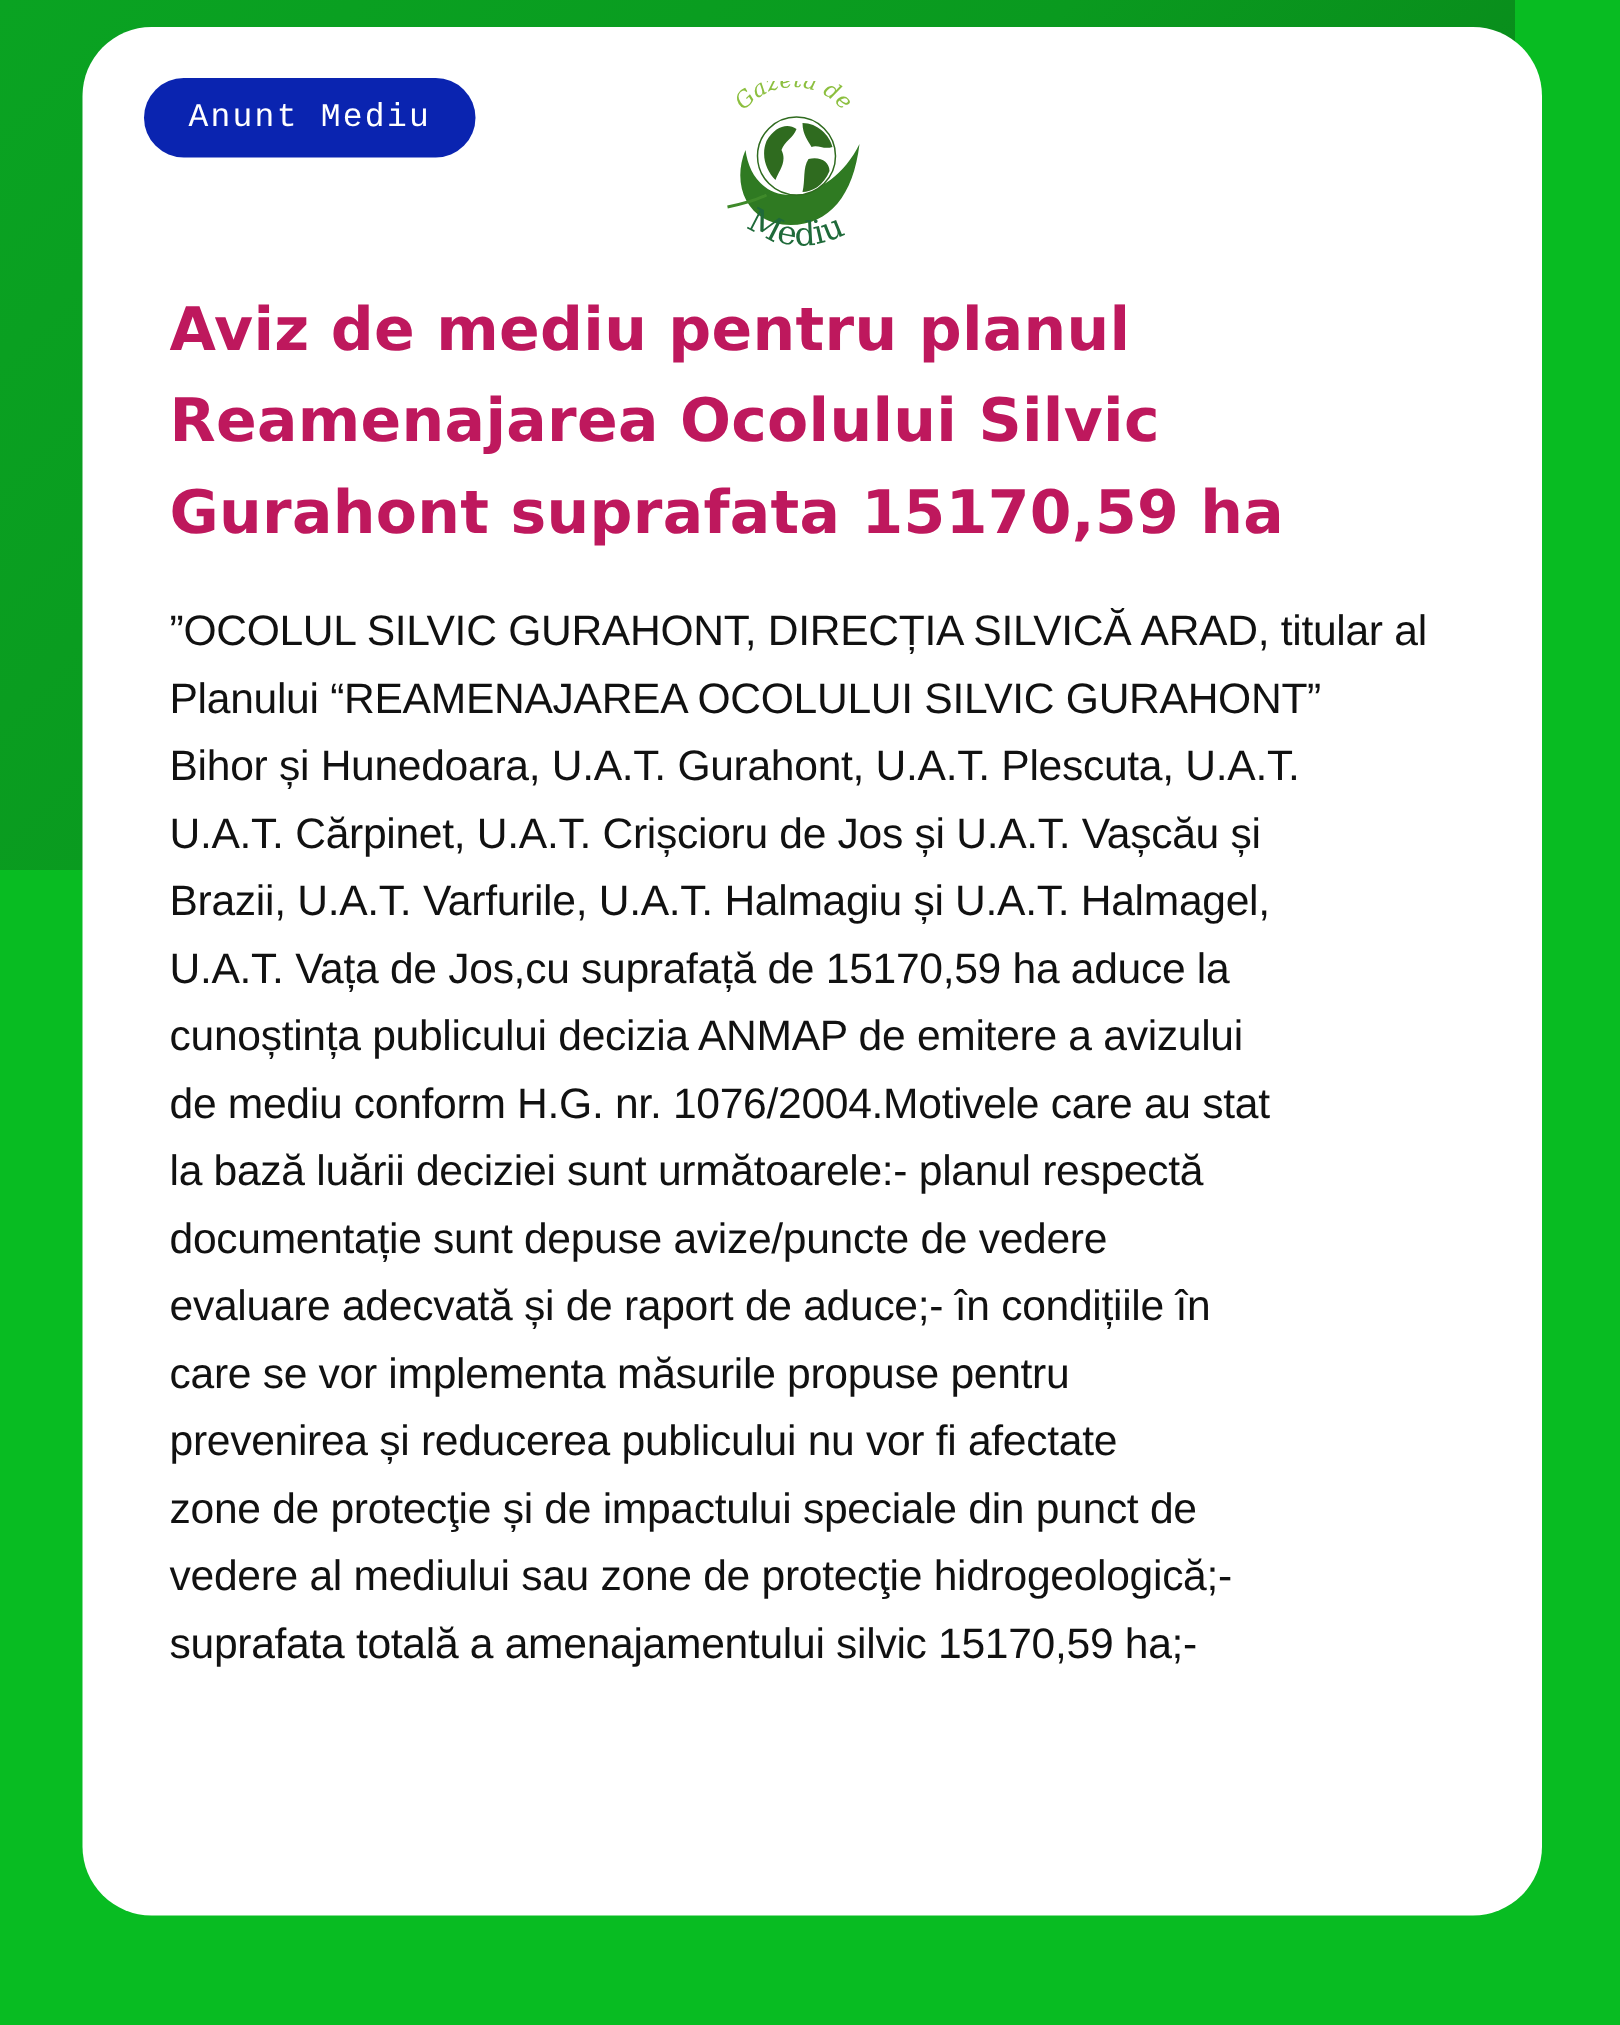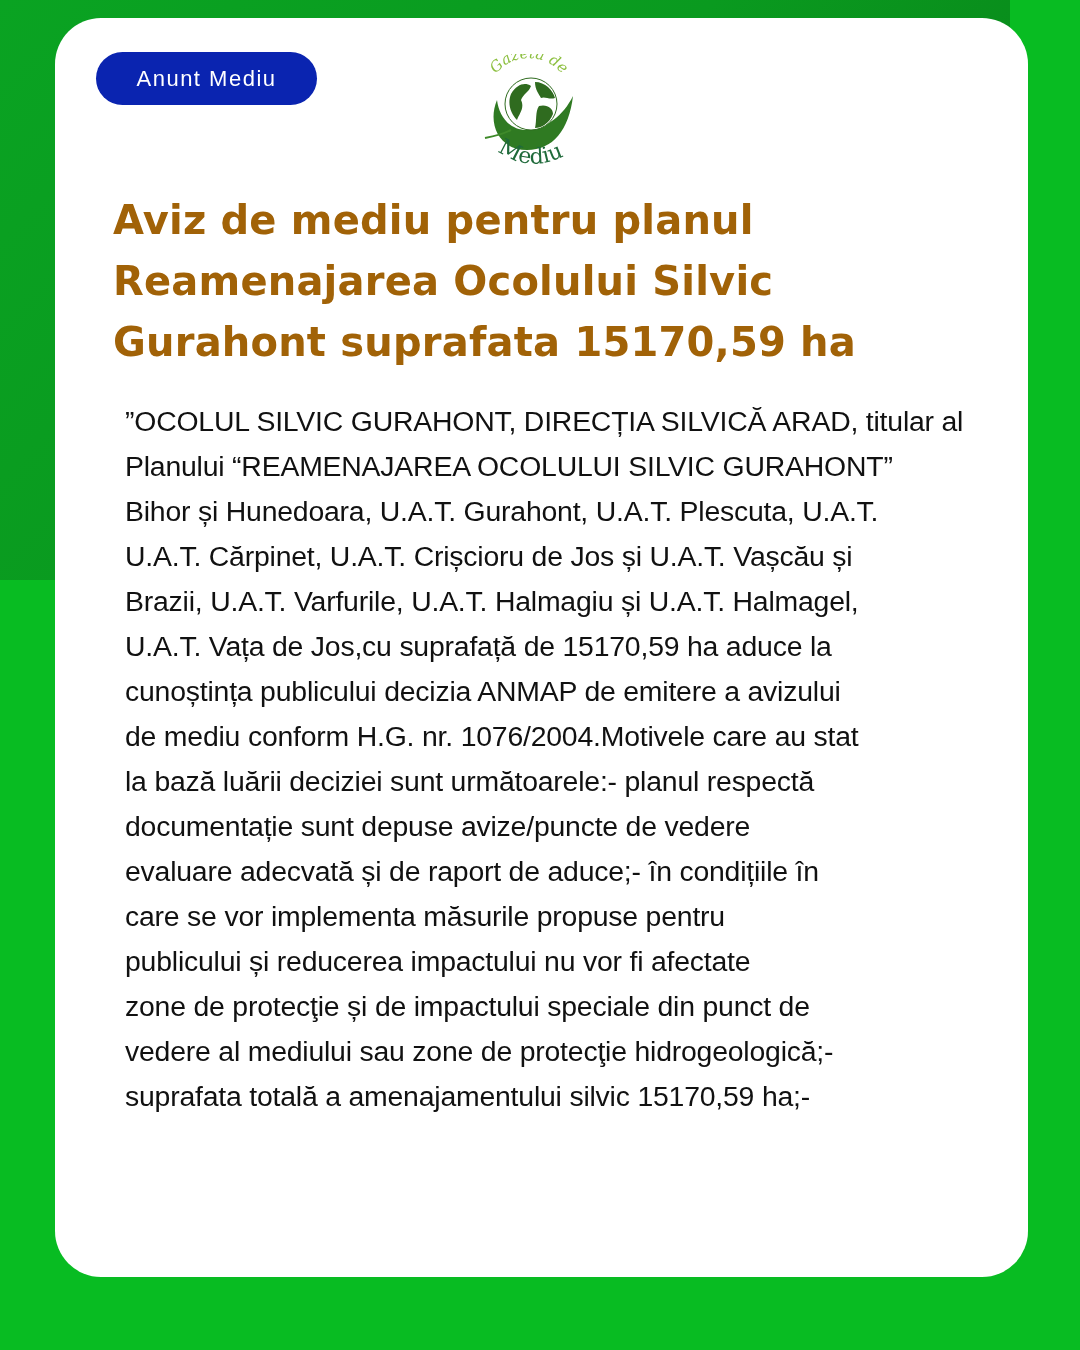"Anunt Mediu" .badge { font-family: Liberation Sans, sans-serif -> Liberation Mono, monospace }
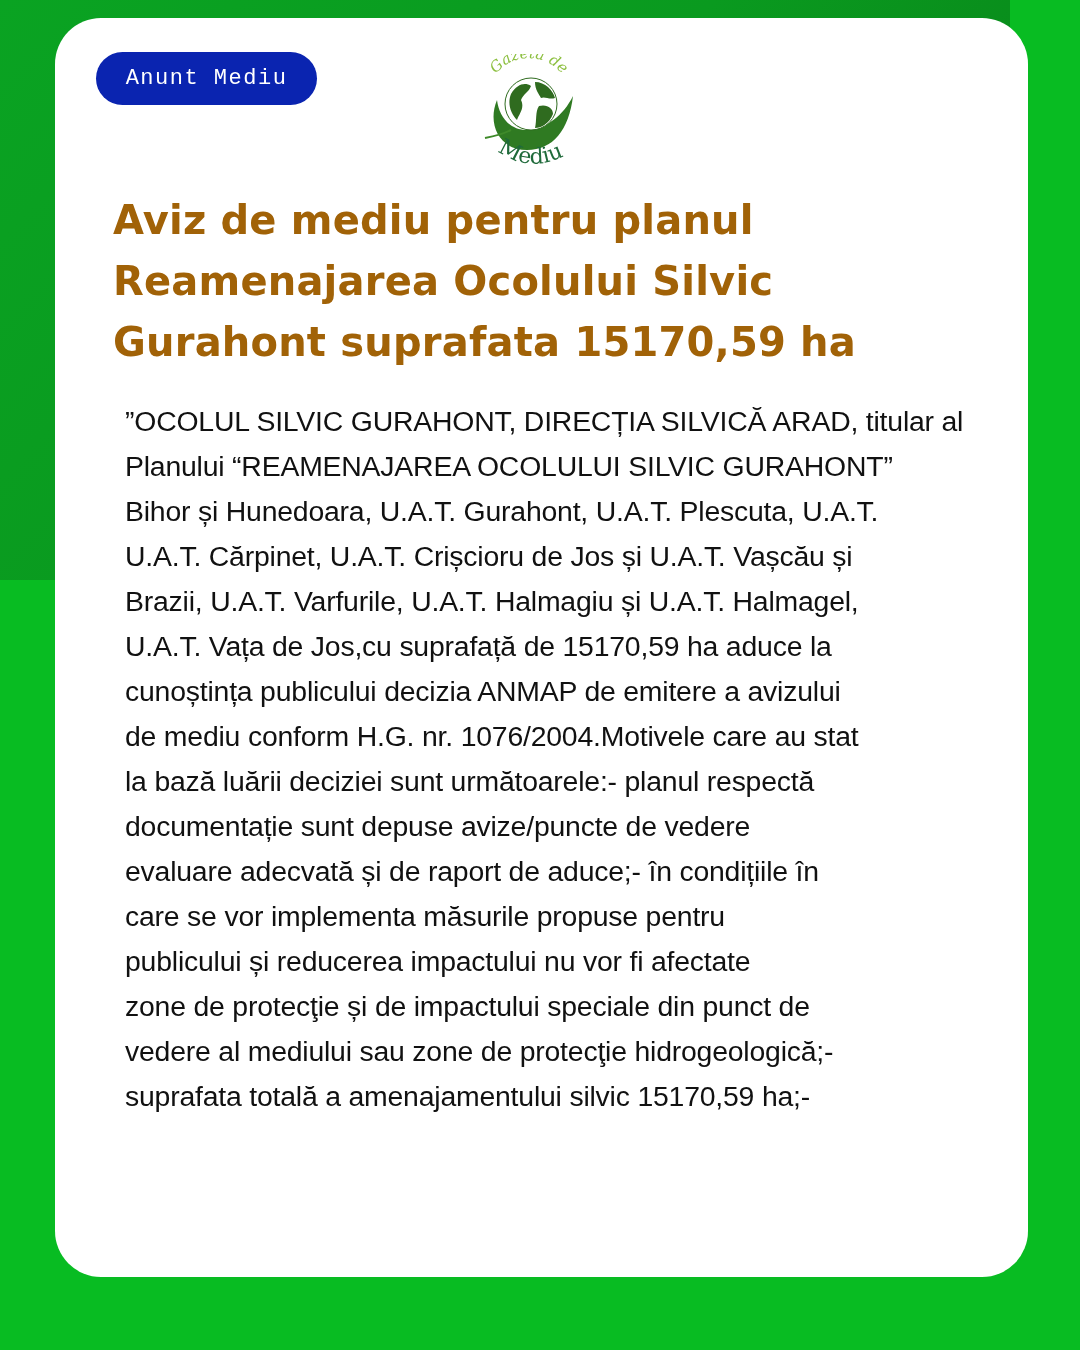"Aviz de mediu pentru planul" .title { color: #a16207 -> #be185d }
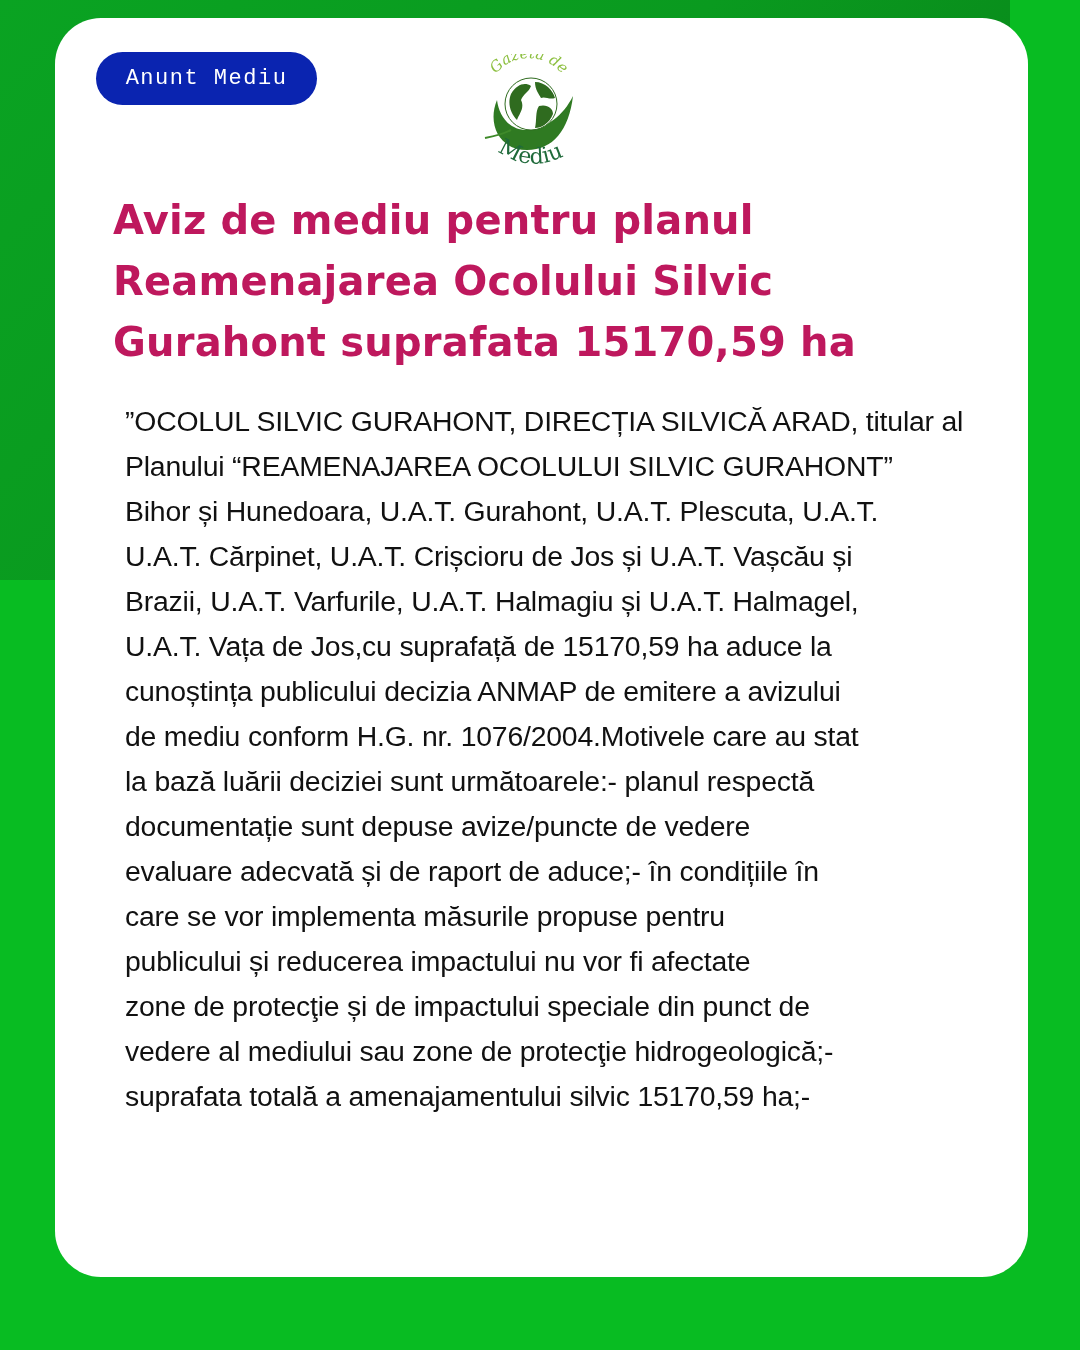"”OCOLUL SILVIC GURAHONT, DIRECȚIA" .body-text .line { margin-left: 12px -> none }
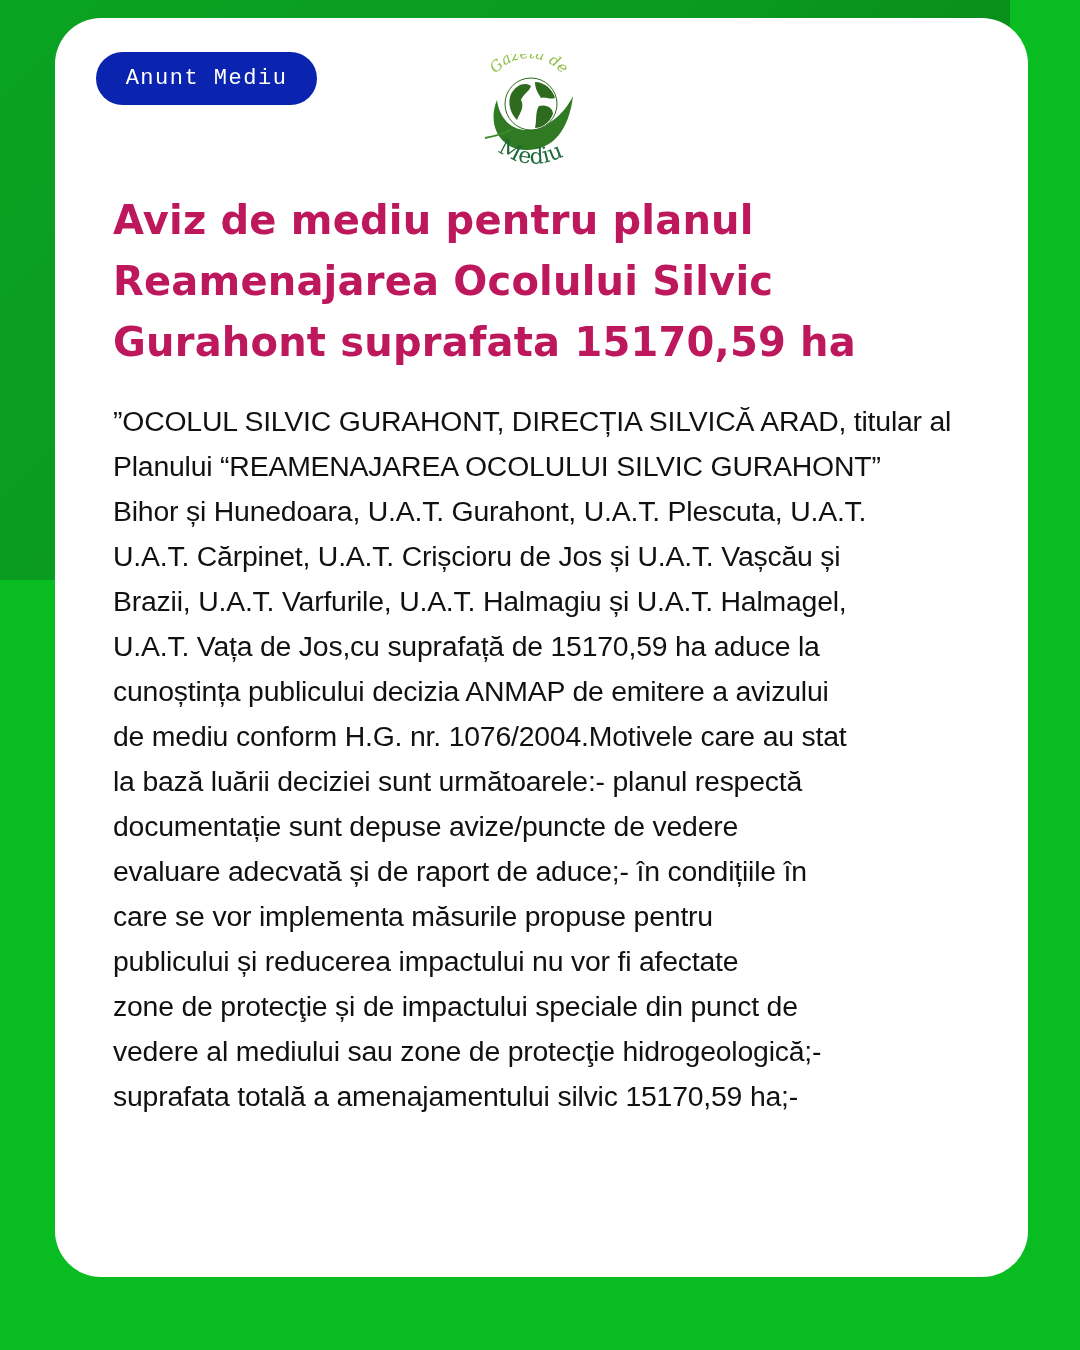"publicului și reducerea impactului nu" span.line { text: publicului și reducerea impactului -> prevenirea și reducerea publicului }
